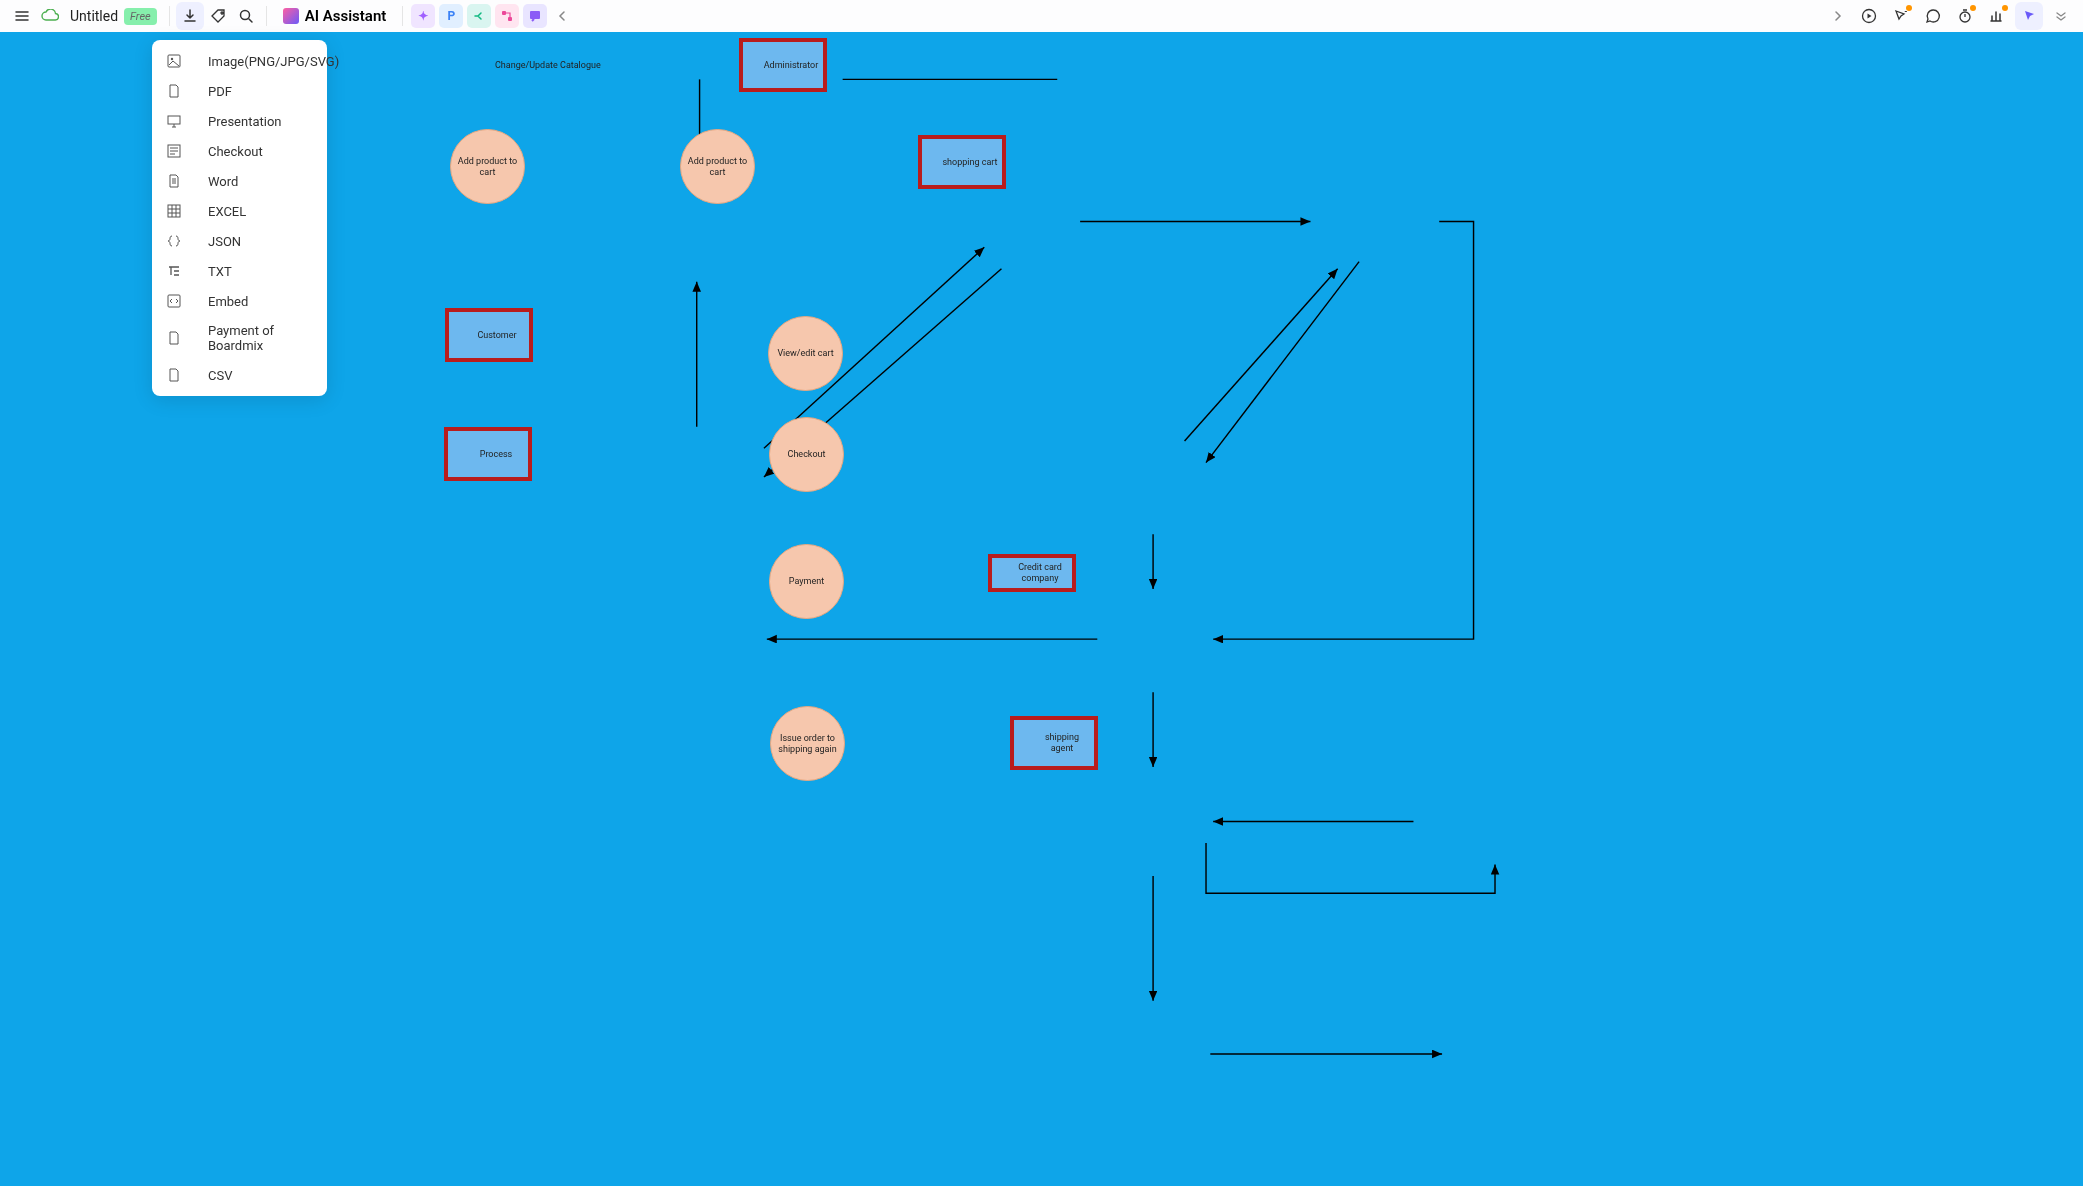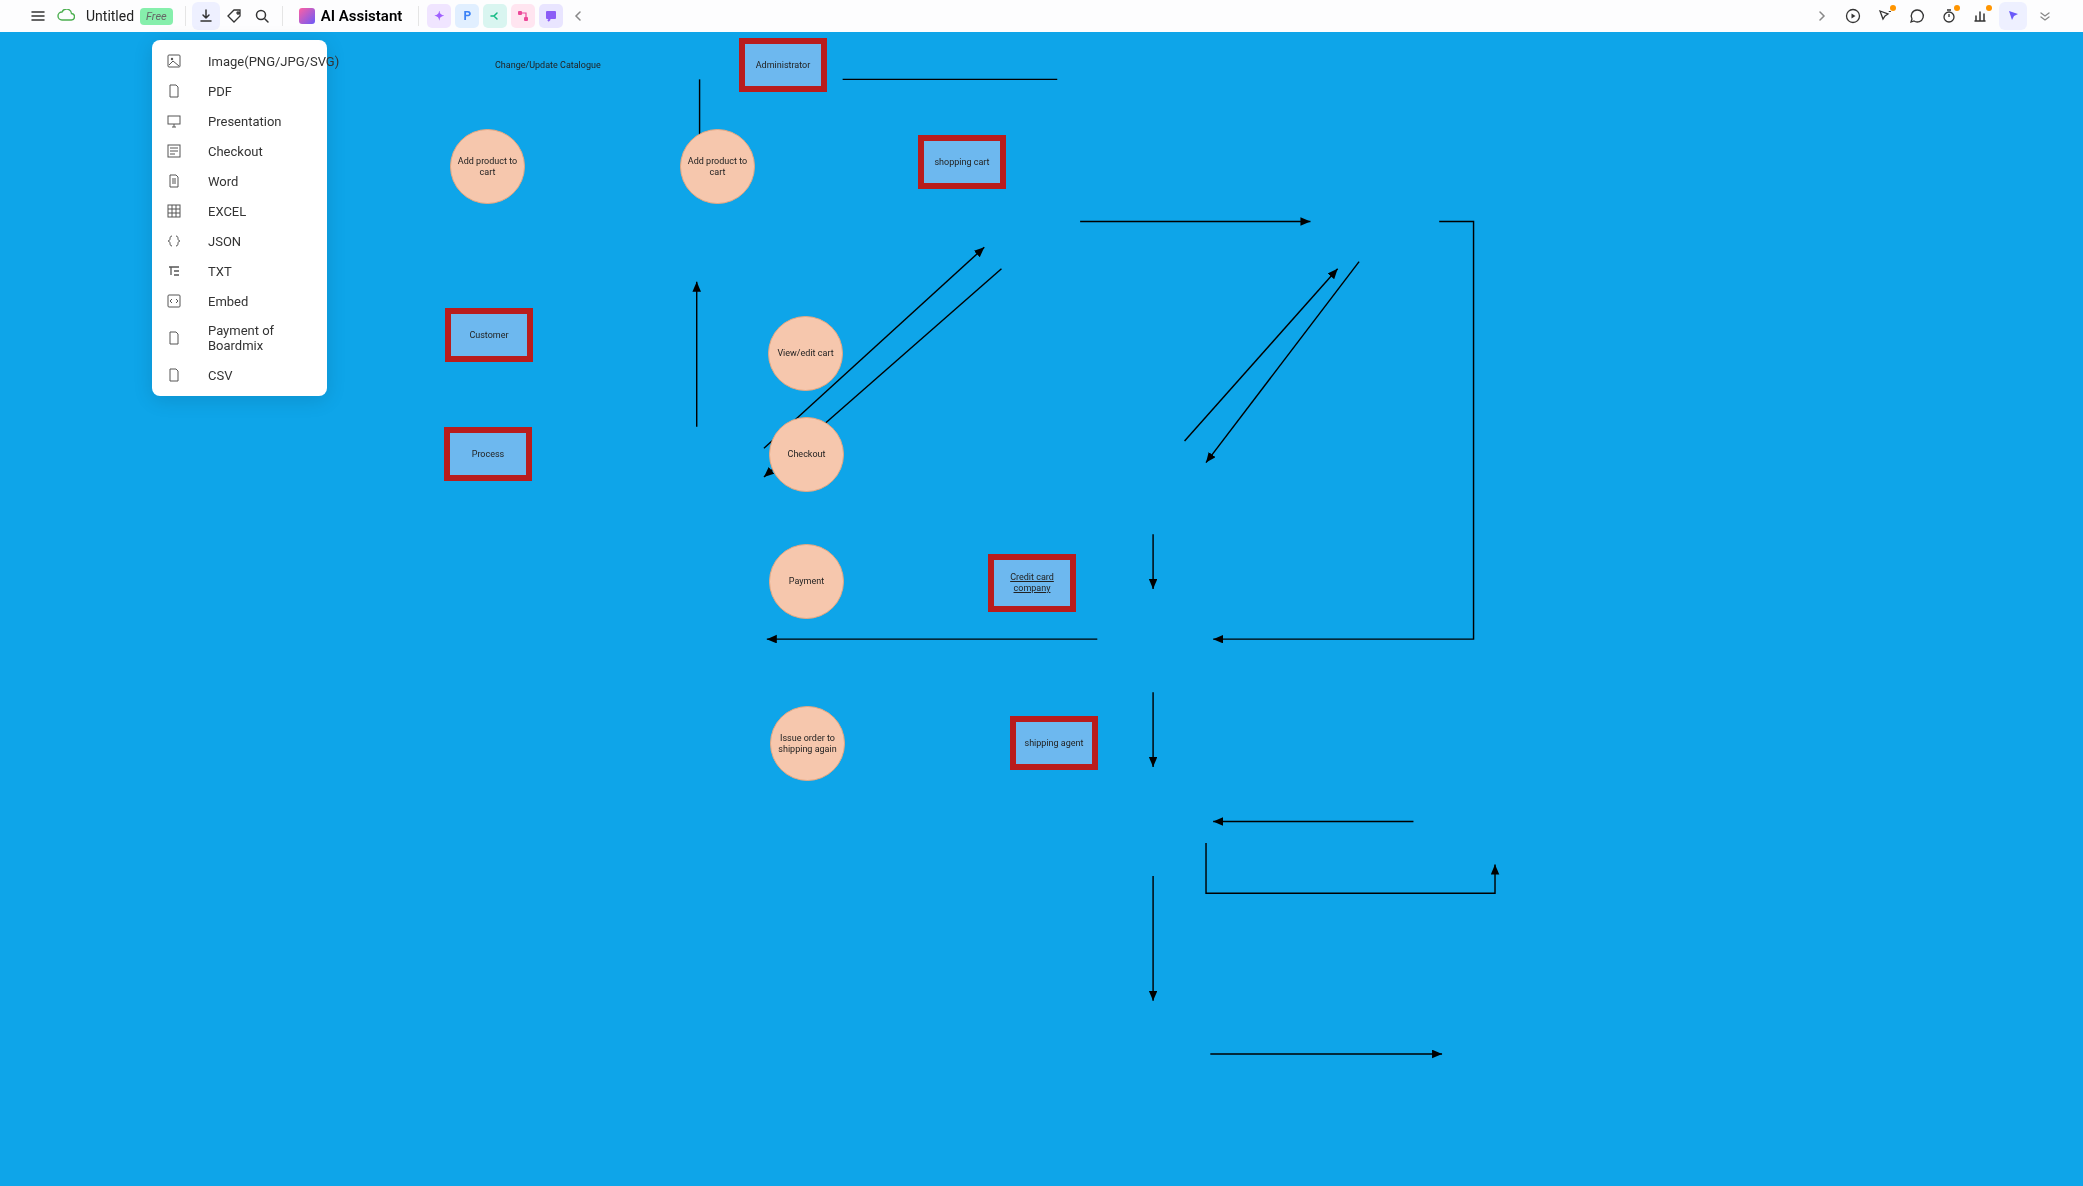"Untitled" .toolbar { padding: 0 24px -> 0 8px }
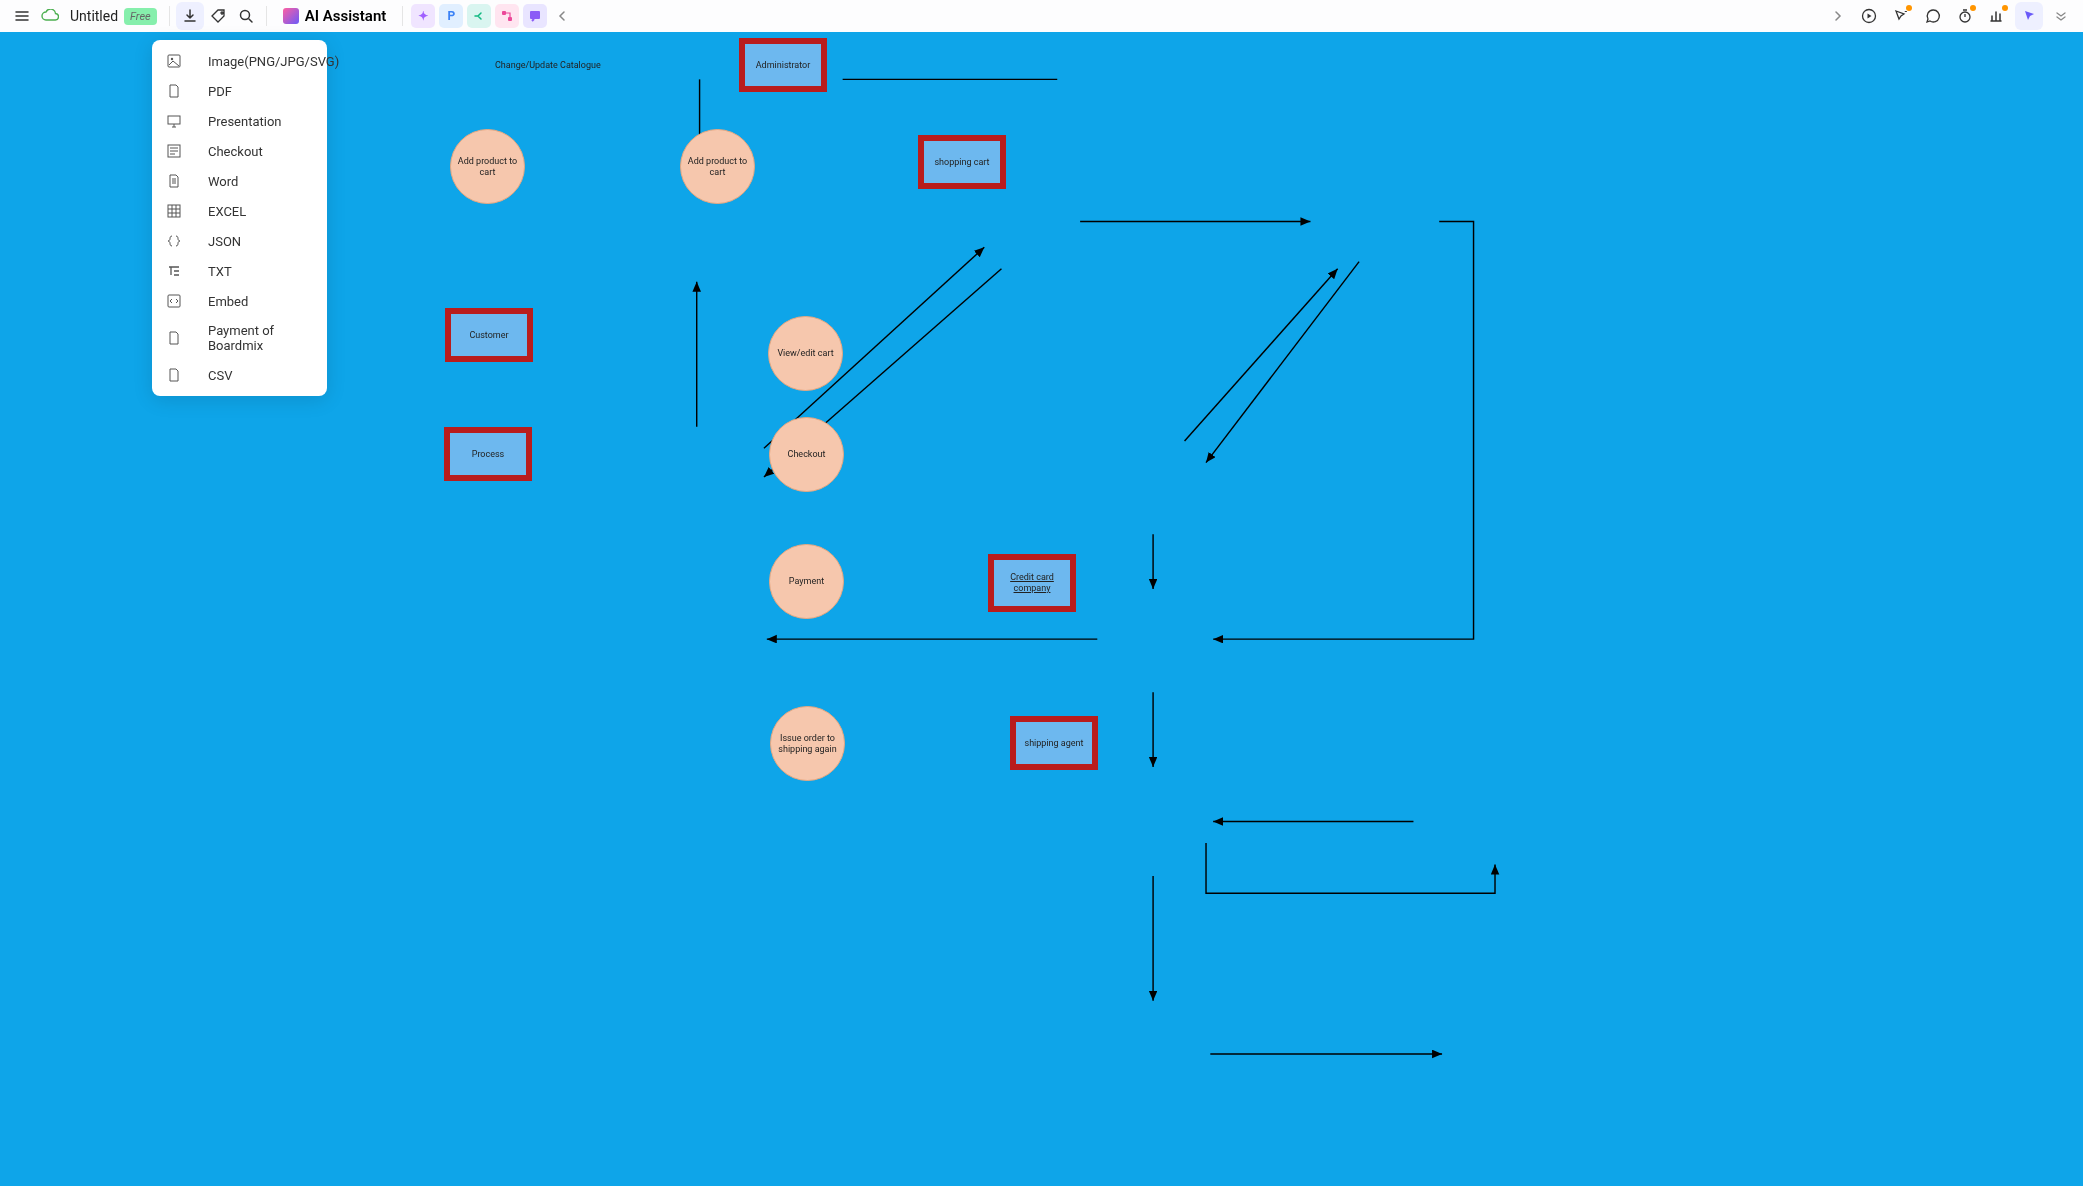"Administrator" .rect-blue { border: 6px solid #b91c1c -> 4px solid #b91c1c; padding-left: none -> 20px }
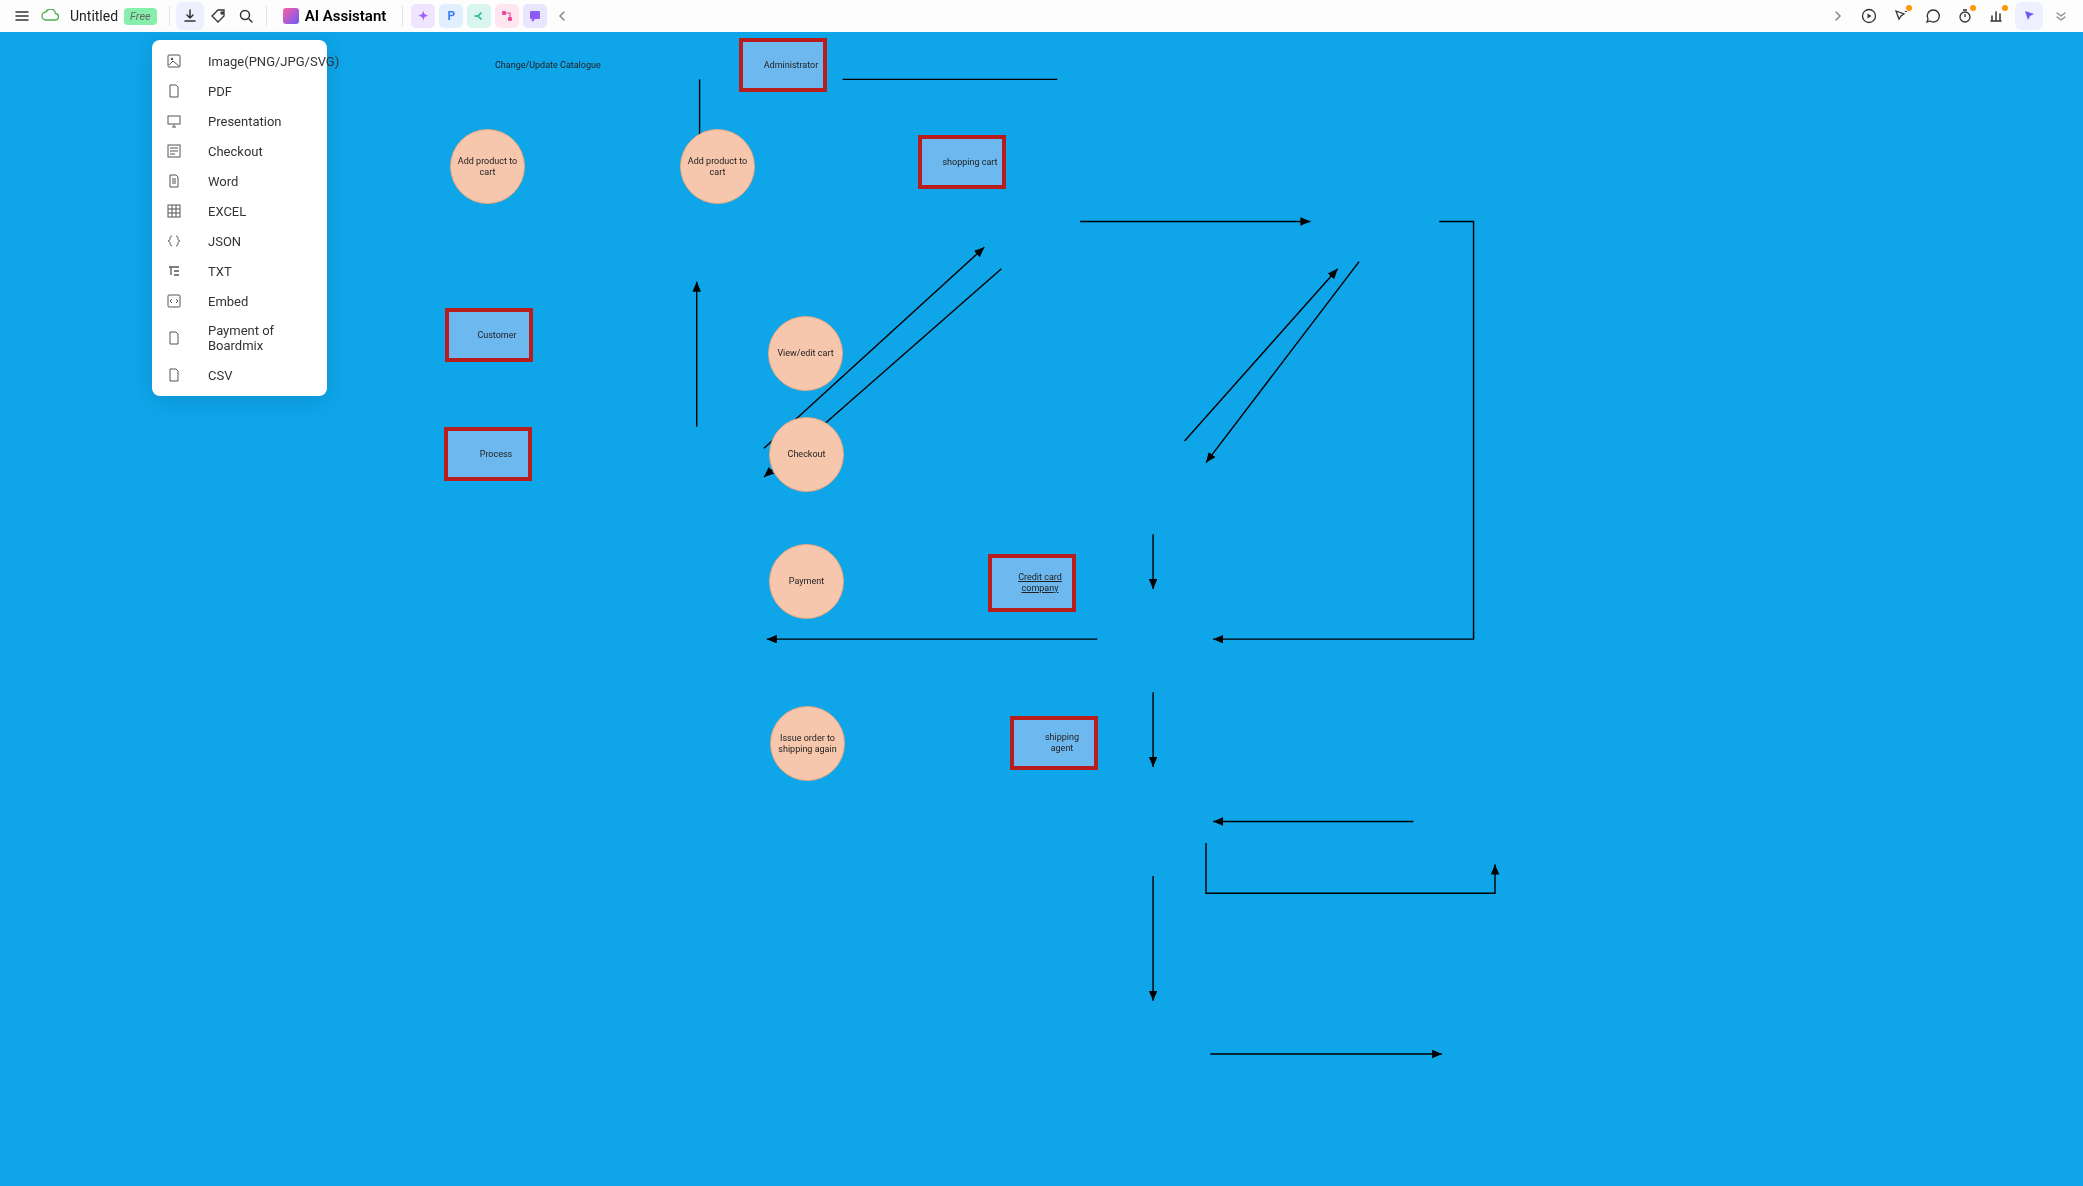"Credit card company" div.node { height: 58px -> 38px; text-decoration: underline -> none }
